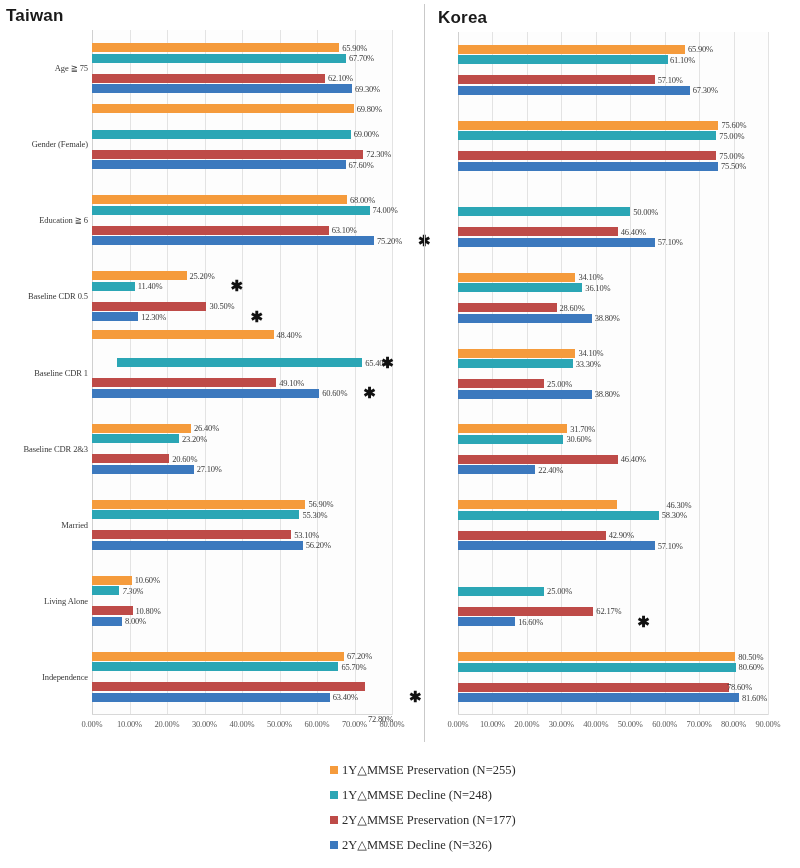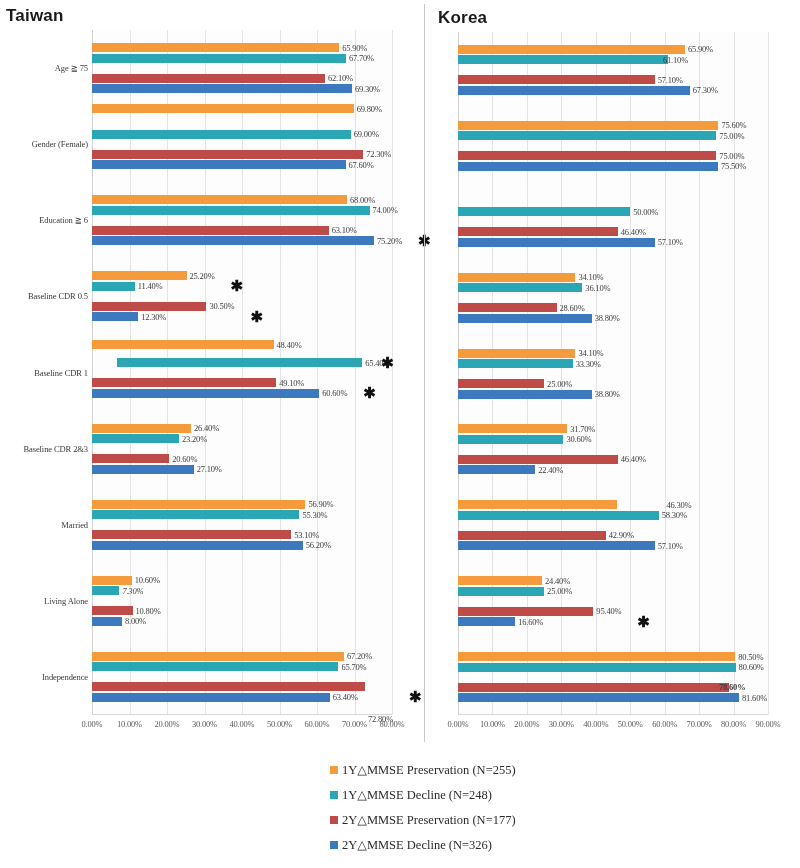"61.10%" div.bar-label { left: 205px -> 212px }
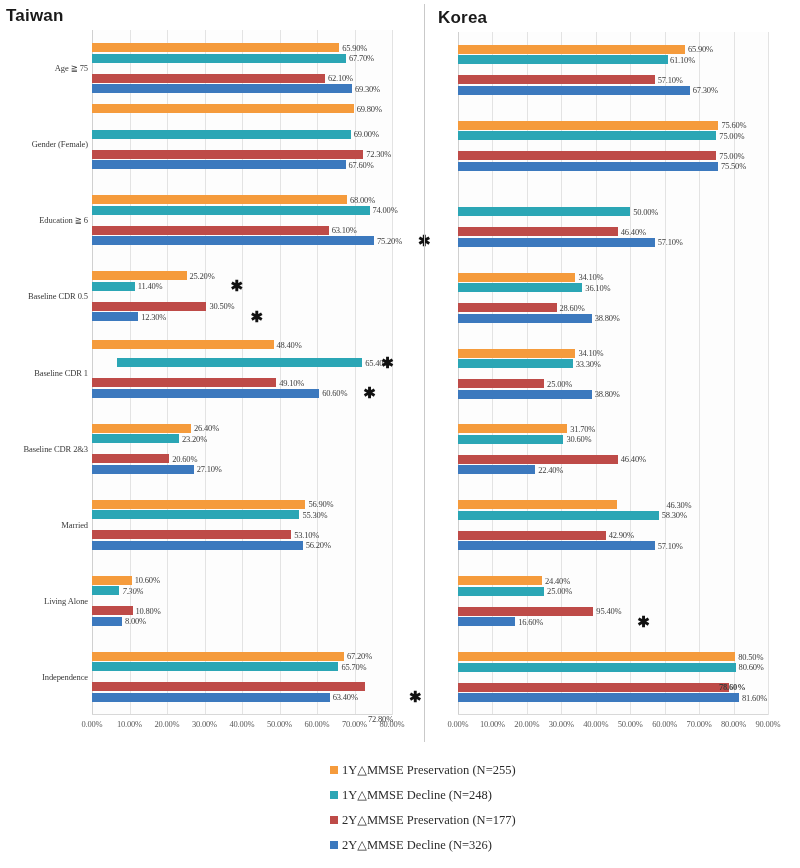"48.40%" div.bar-row { top: 310px -> 300px }
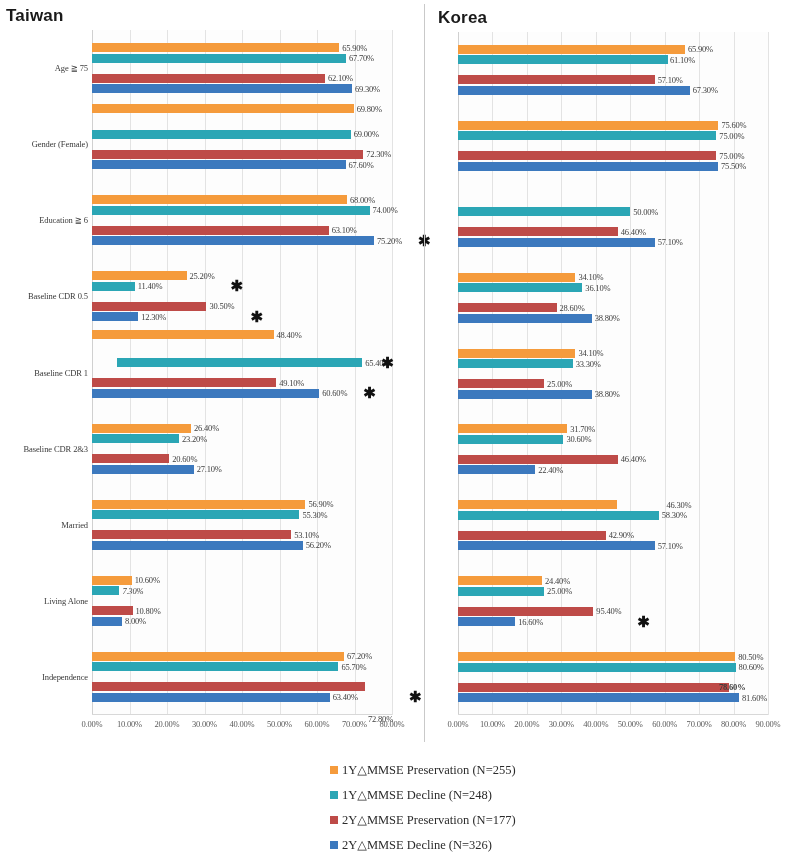"24.40%" div.bar-row { html: <div> <div></div> <div>24.40%</div> </div> -> none }
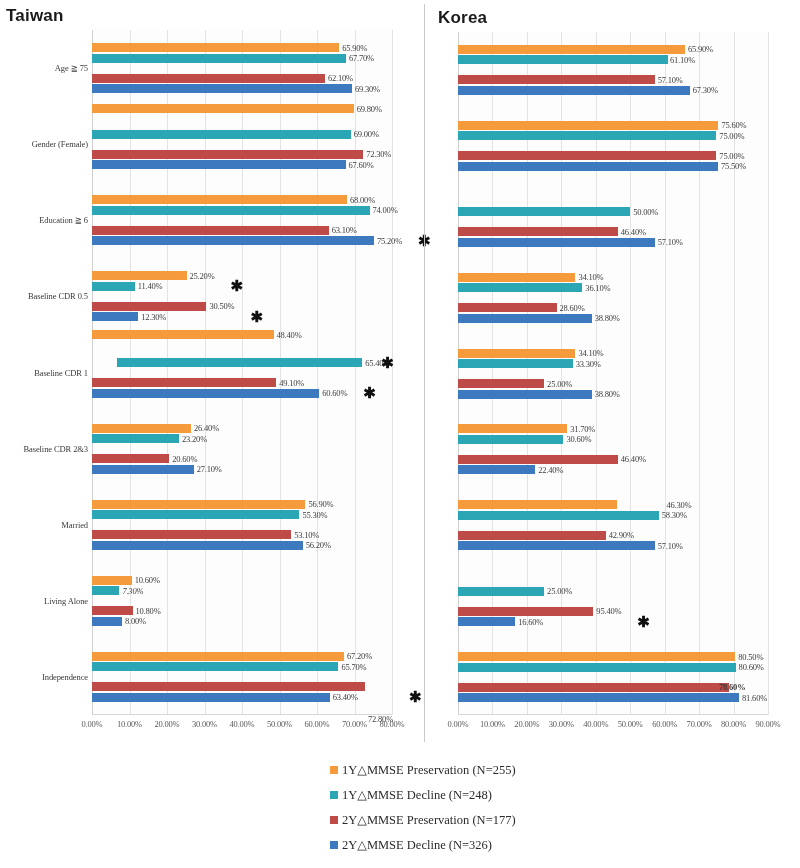"95.40%" div.bar-label { text: 95.40% -> 62.17% }
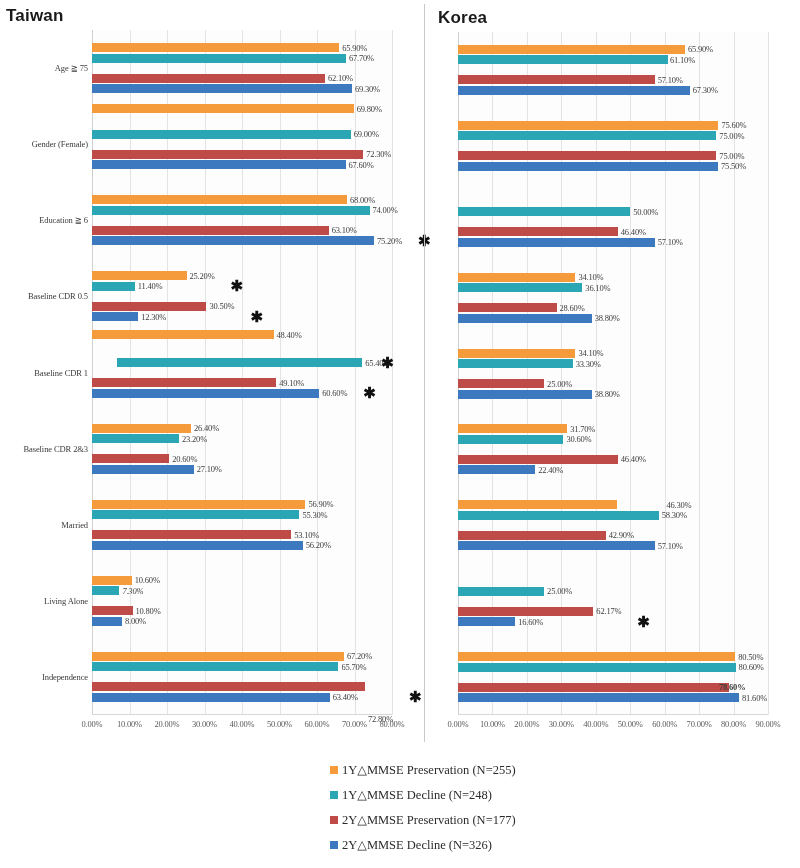"78.60%" div.bar-label { font-weight: bold -> none; left: 261px -> 269px }
